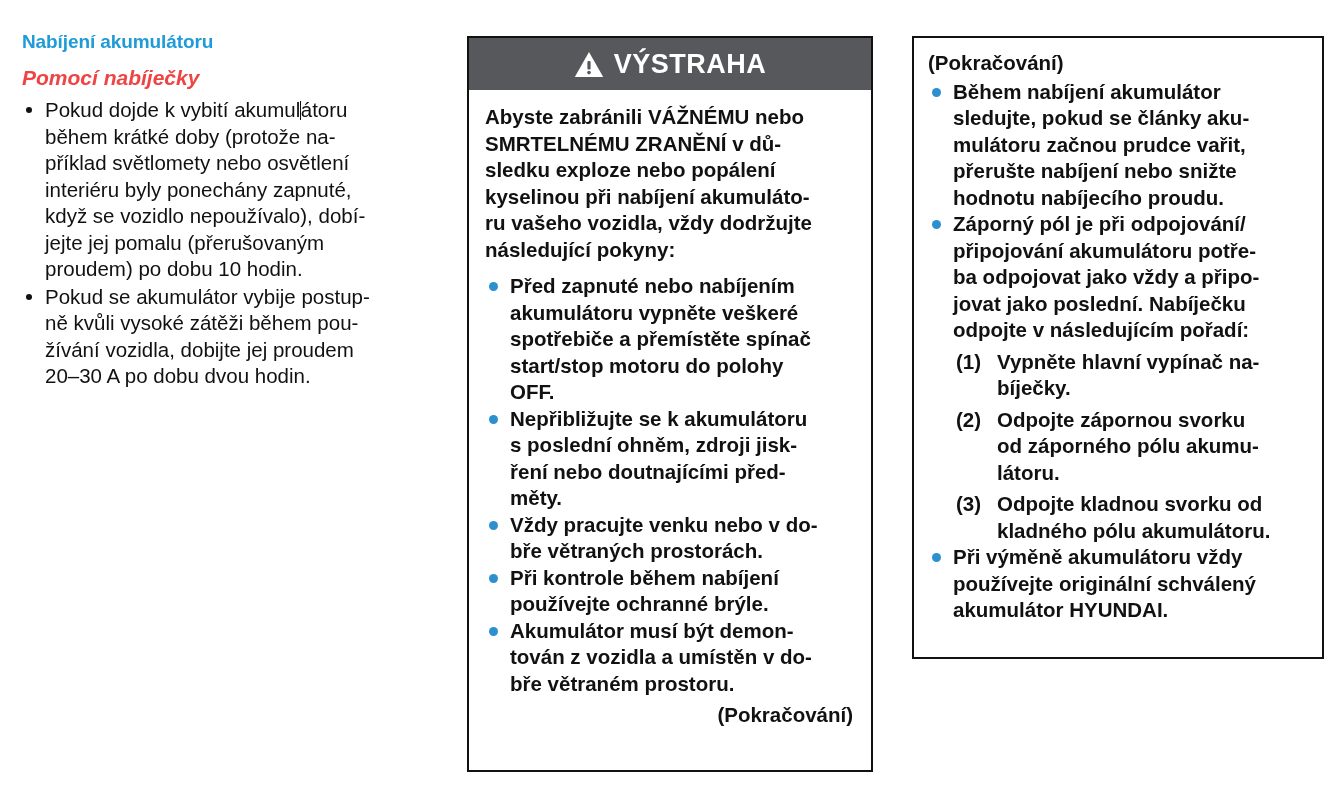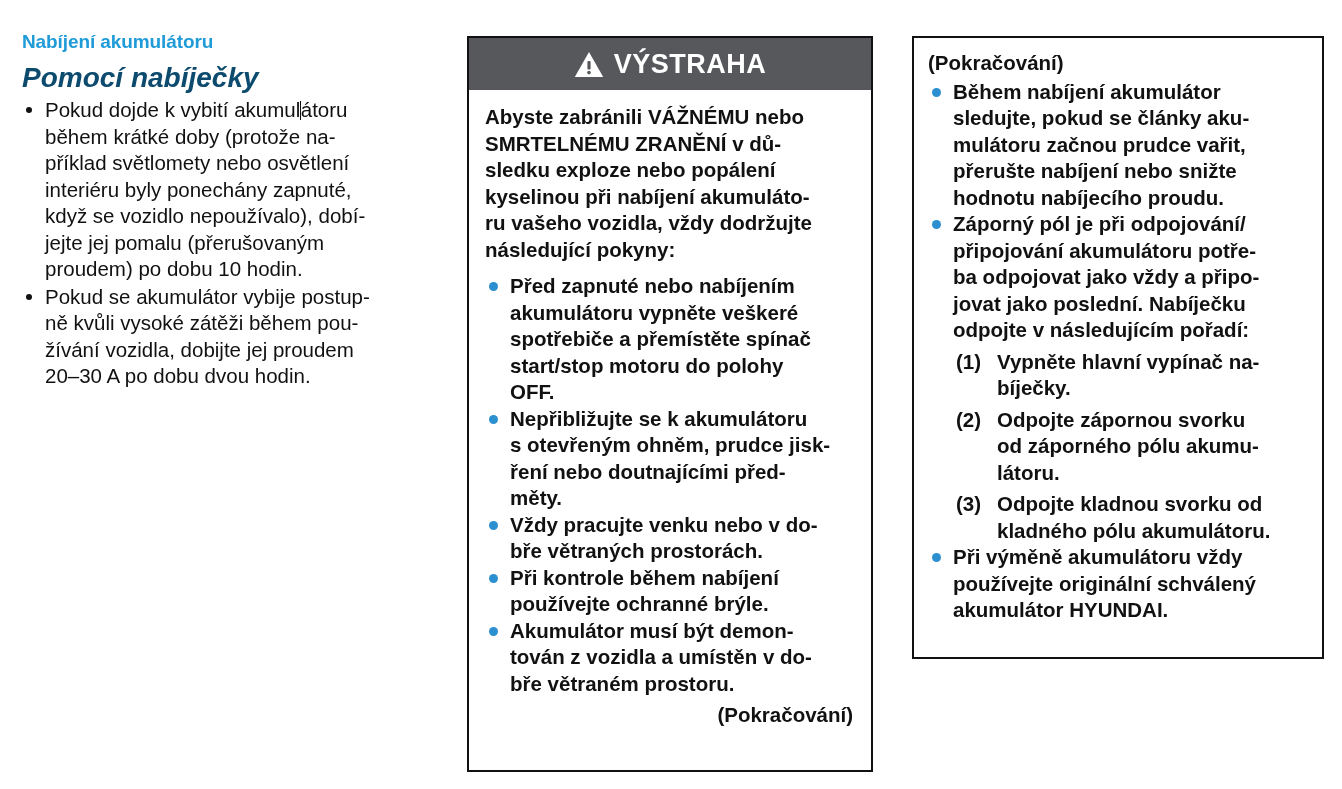"Pomocí nabíječky" .sub-title { color: #0c4a6e -> #ef4444; font-size: 28px -> 21px }
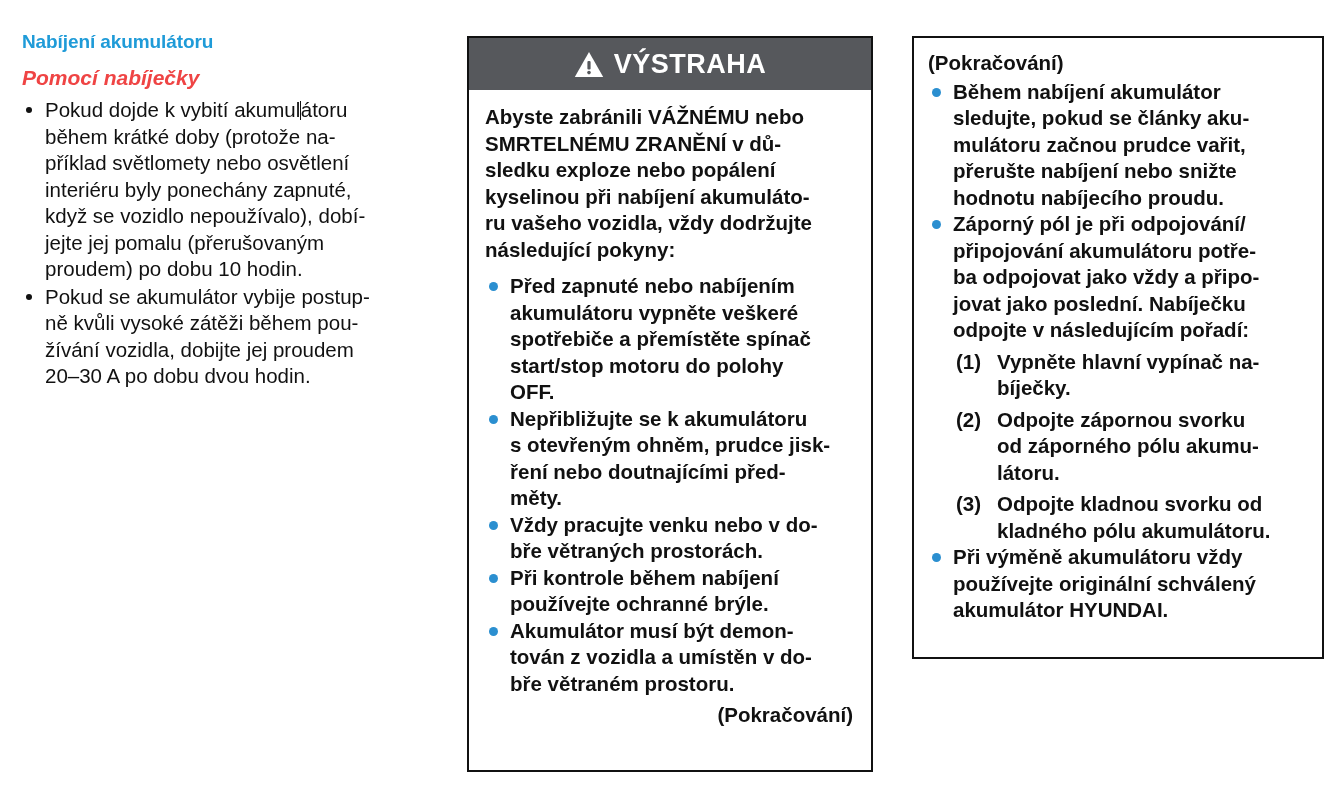"s otevřeným ohněm, prudce jisk-" span { text: otevřeným ohněm, prudce -> poslední ohněm, zdroji }
